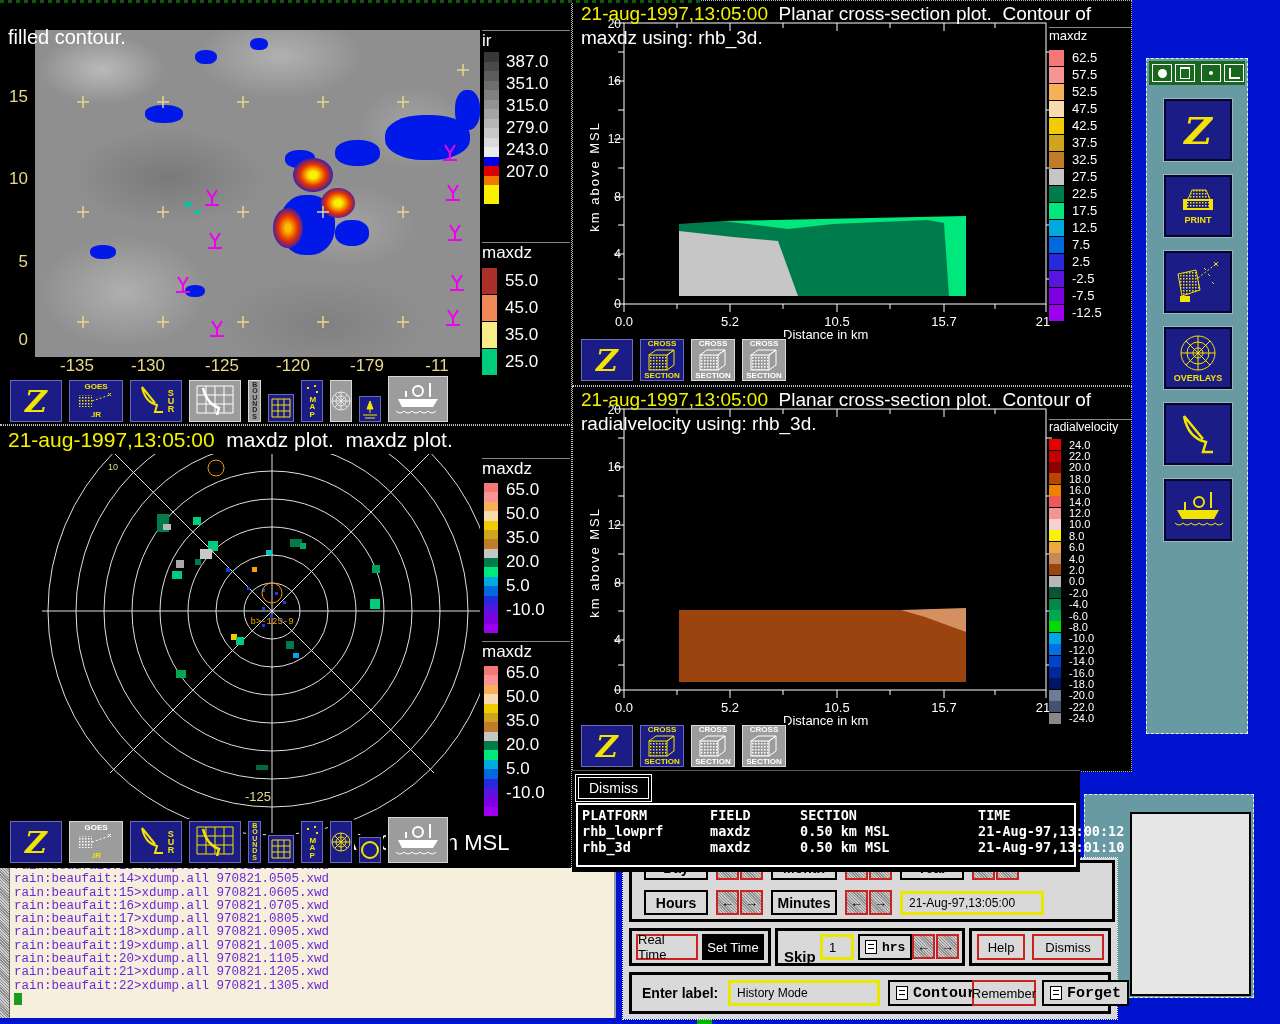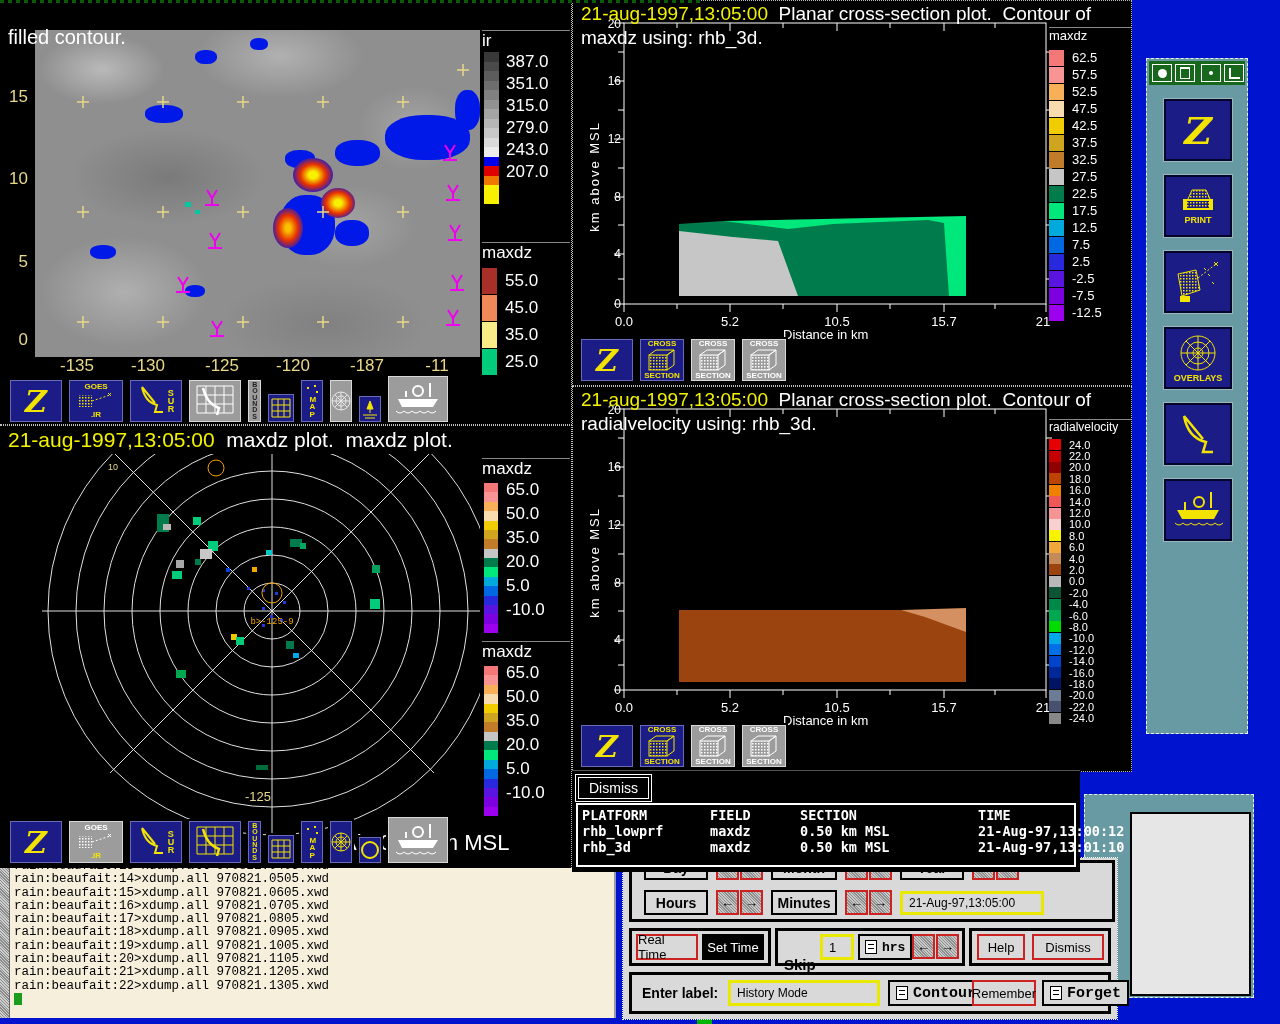"-187" span.xtick { text: -187 -> -179 }
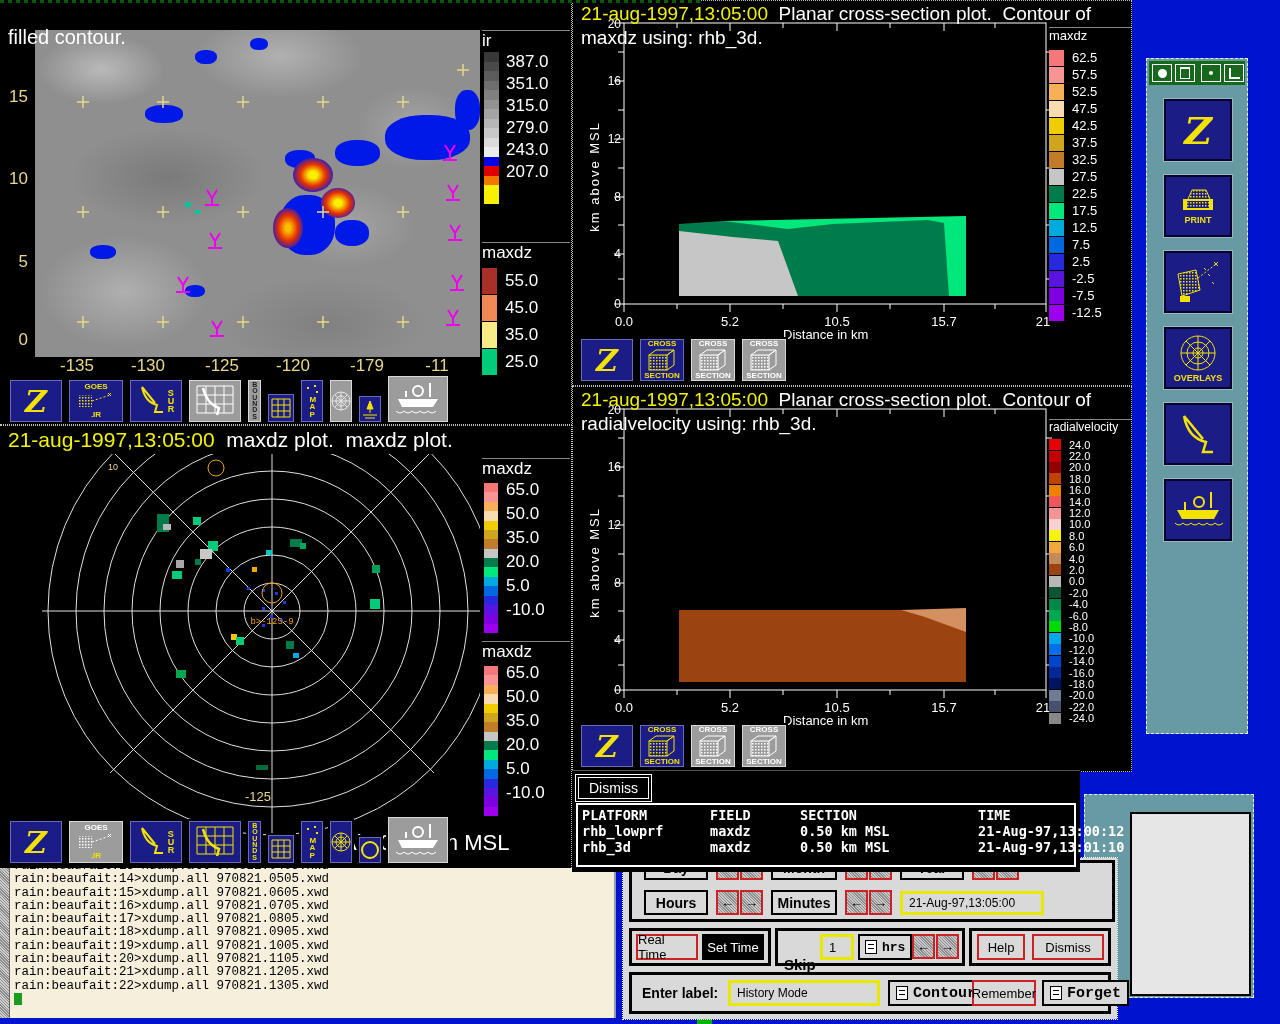"rain:beaufait:14>xdump.all" #termtext { color: #000000 -> #6d28d9 }
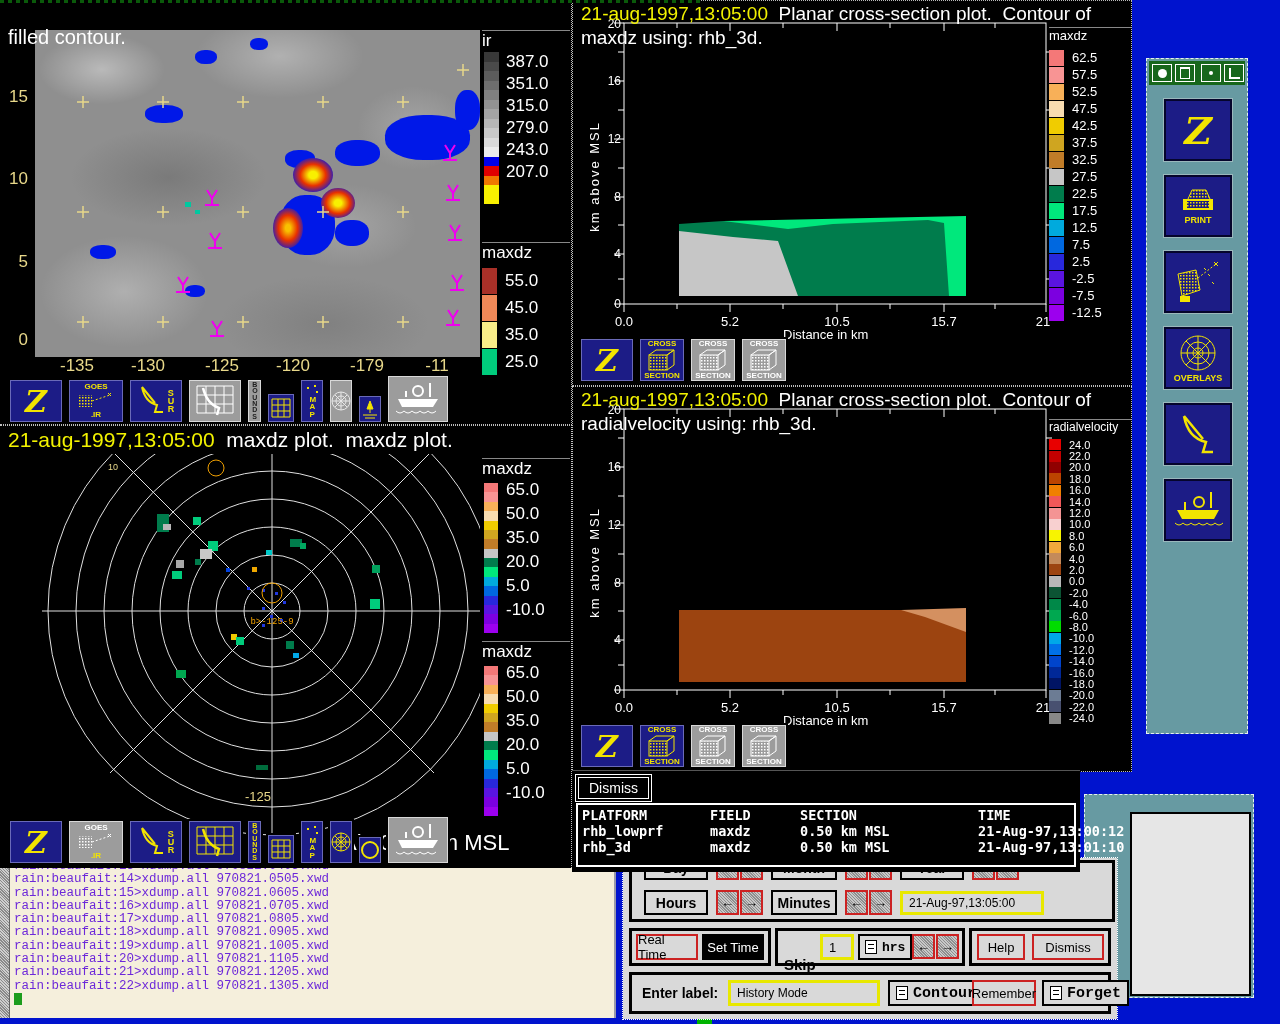"Skip" span { top: 25px -> 17px }
